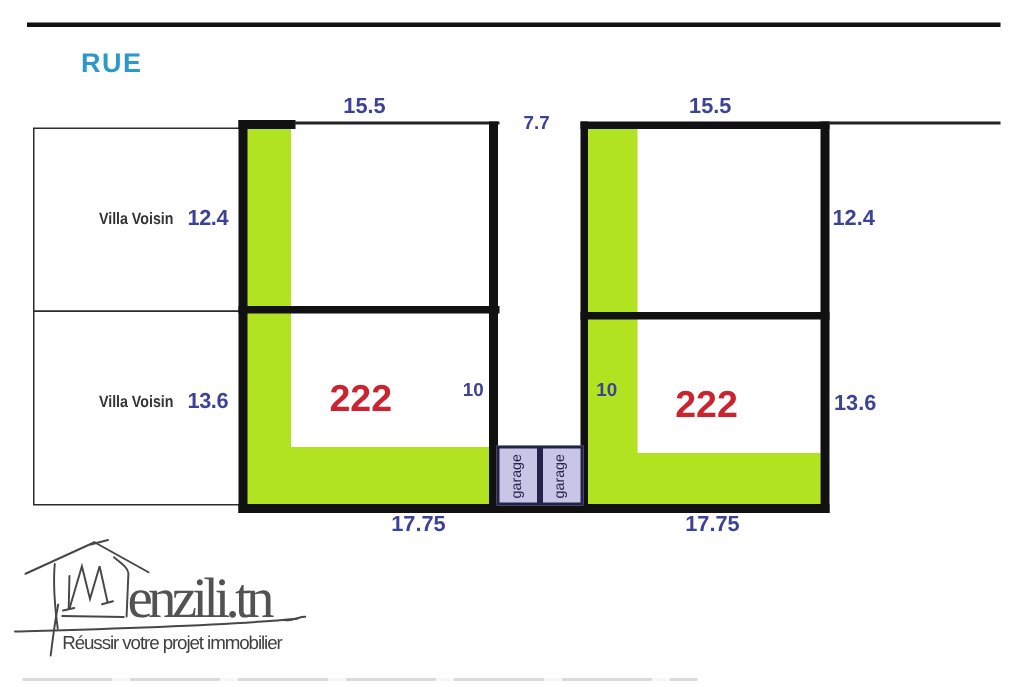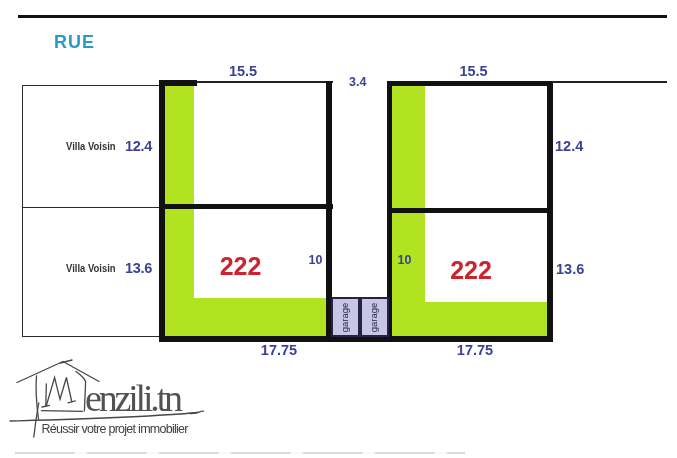"3.4" div.abs { text: 3.4 -> 7.7 }
